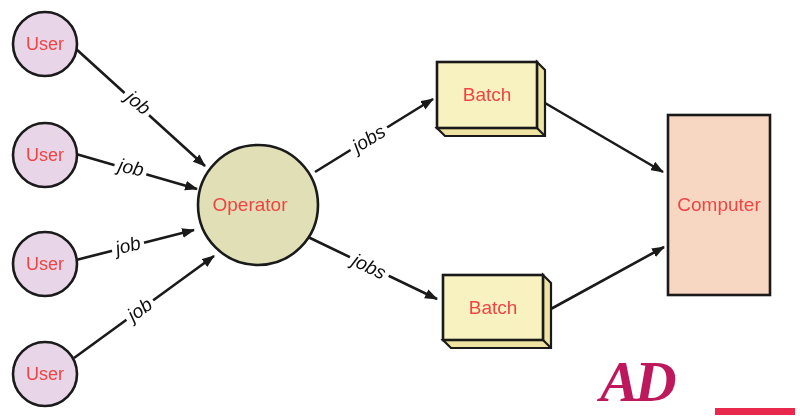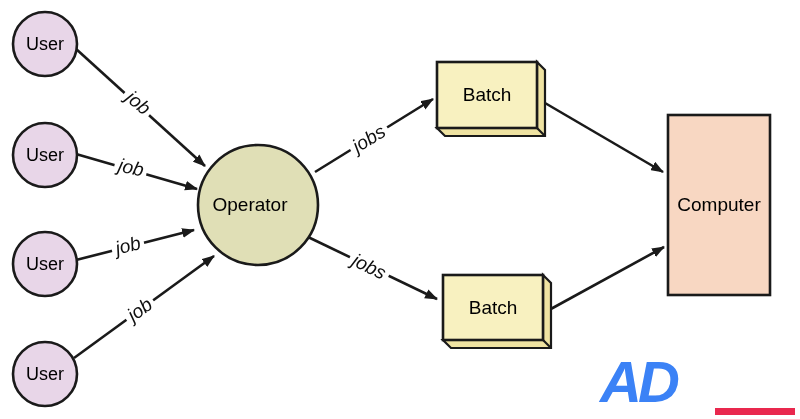"User" .node-label { color: #000000 -> #ef4444 }
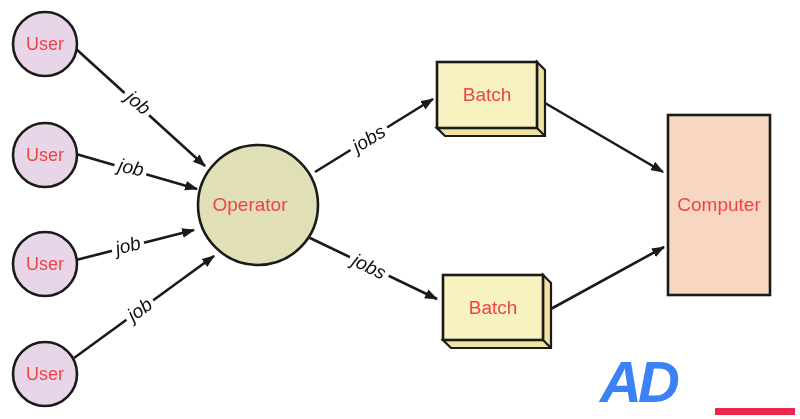"AD" .logo { color: #3b82f6 -> #be185d; font-family: none -> Liberation Serif, serif }
